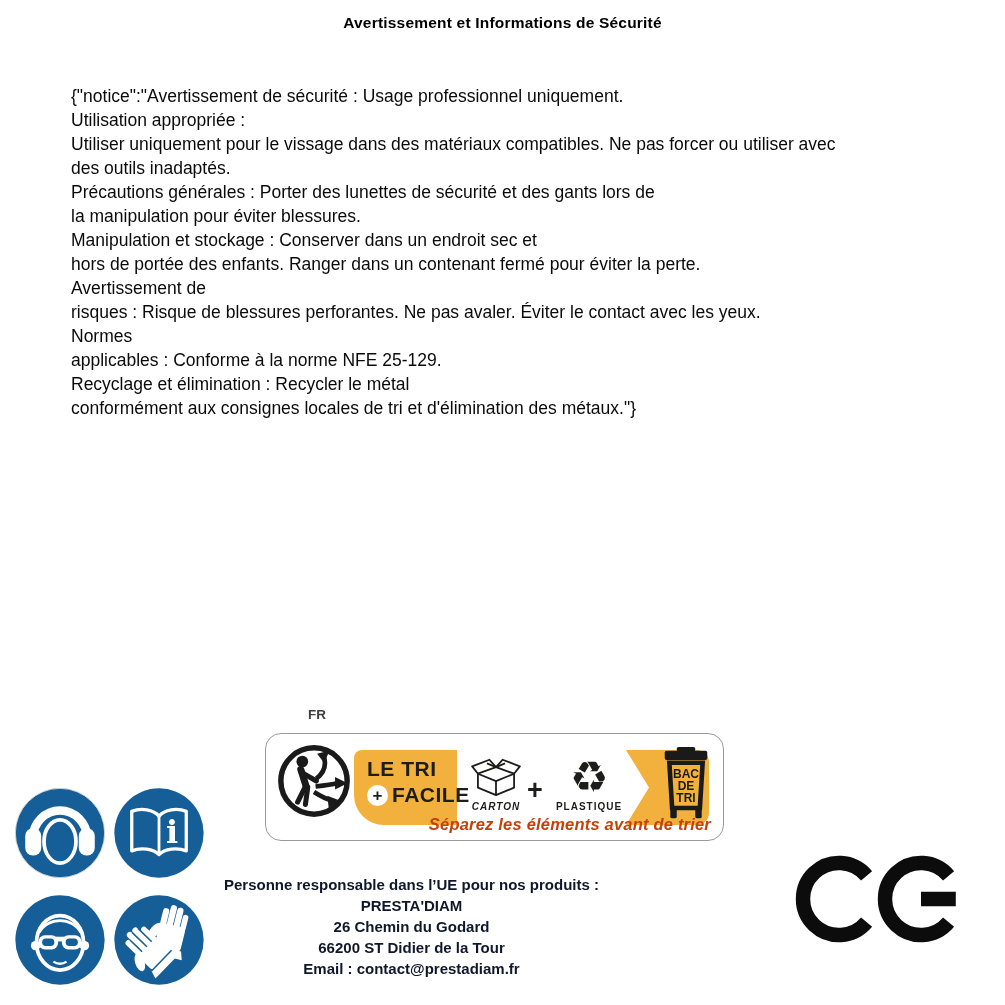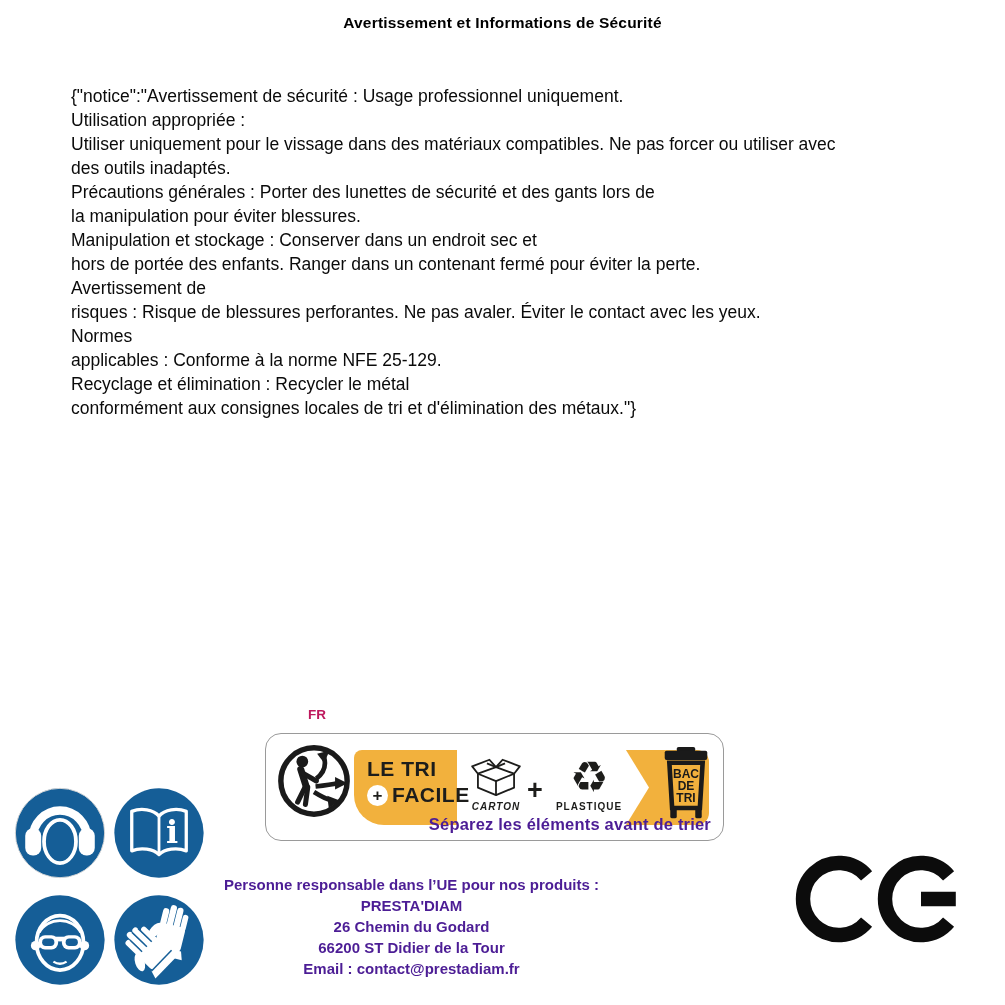"FR" .fr-code { color: #be185d -> #404040 }
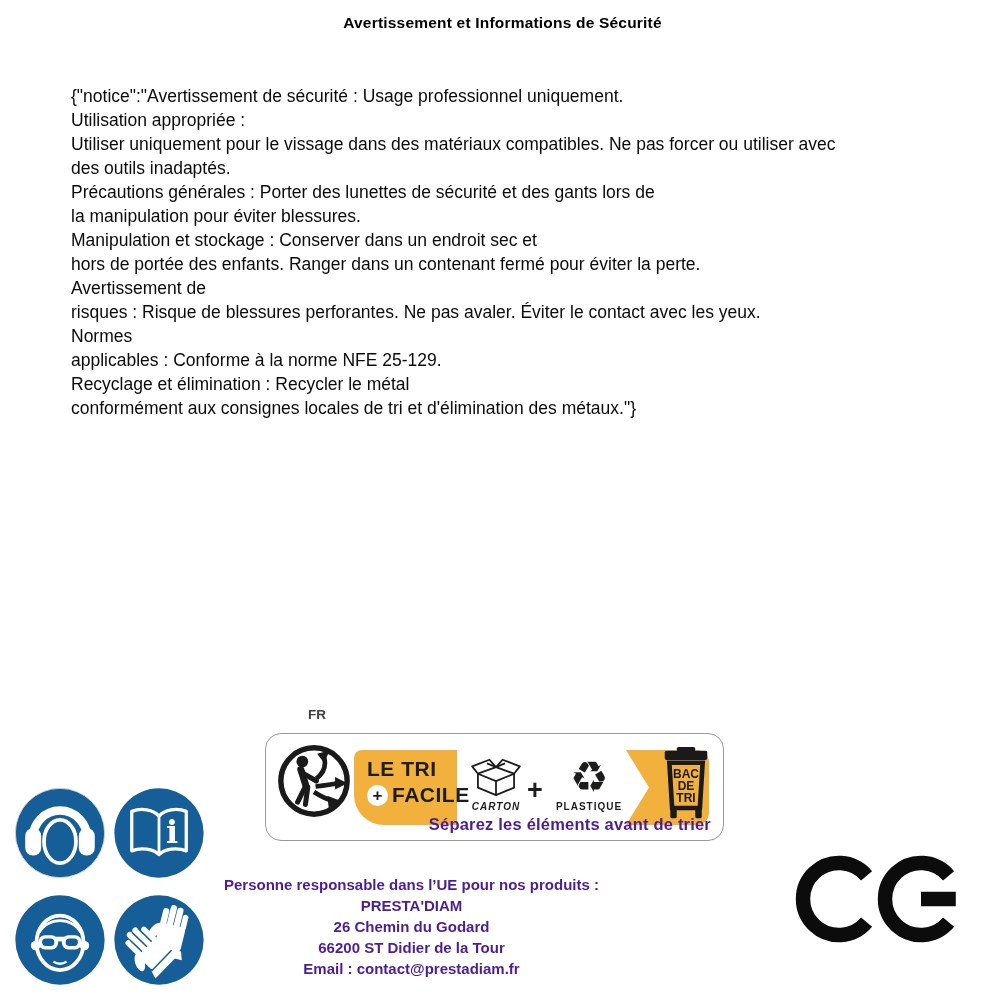"Séparez les éléments avant de" .tagline { color: #4c1d95 -> #c2410c; font-style: none -> italic }
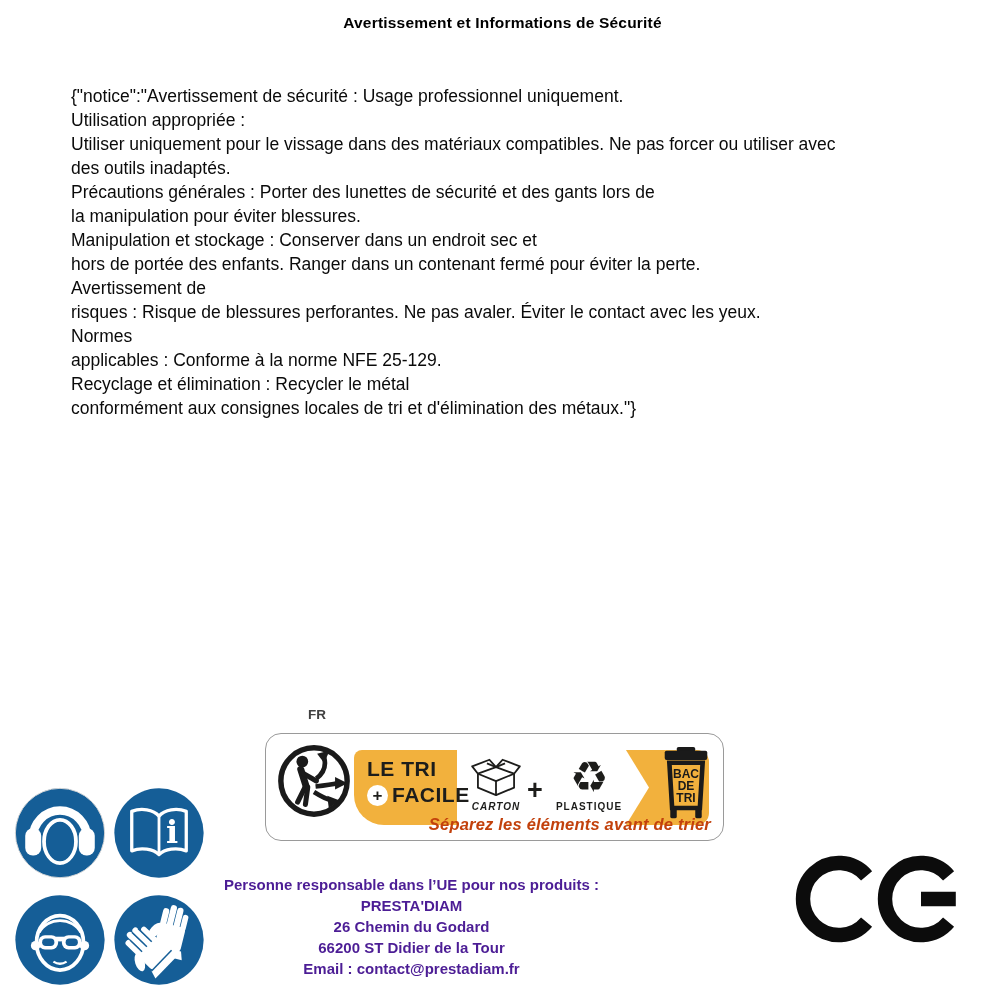"Personne responsable dans l’UE pour" .footer { color: #4c1d95 -> #0f172a }
